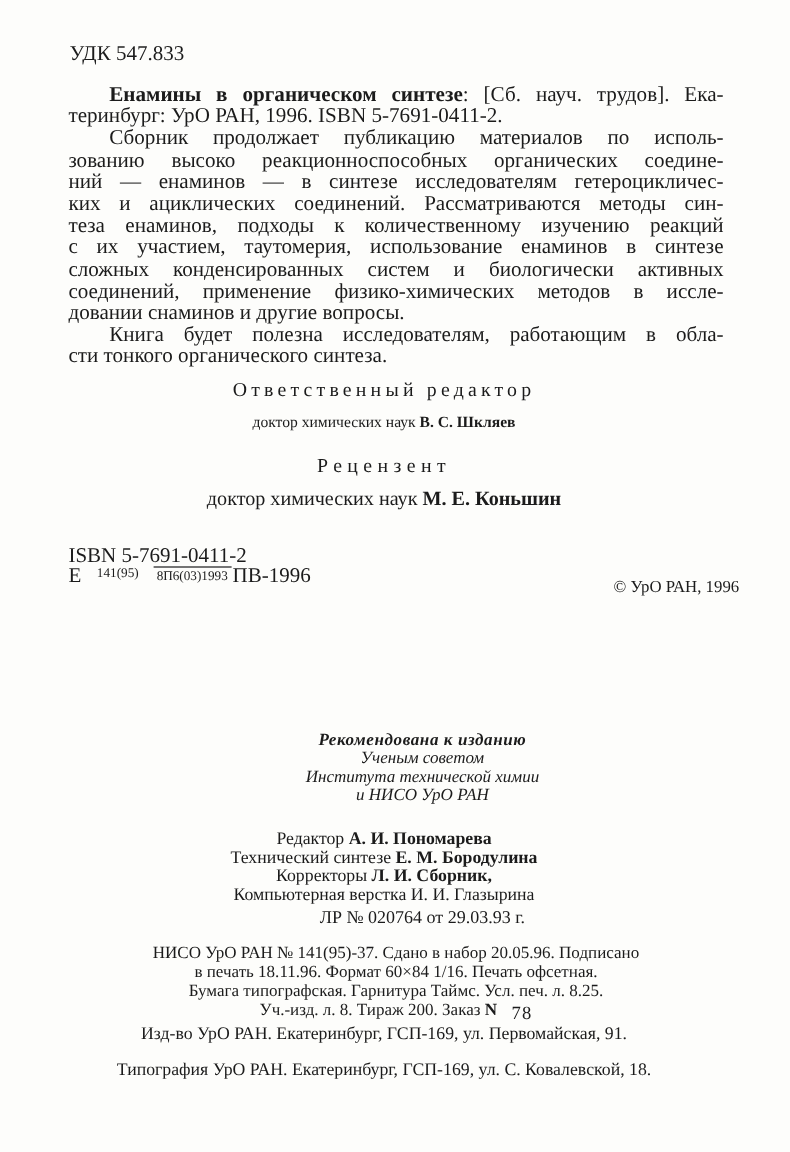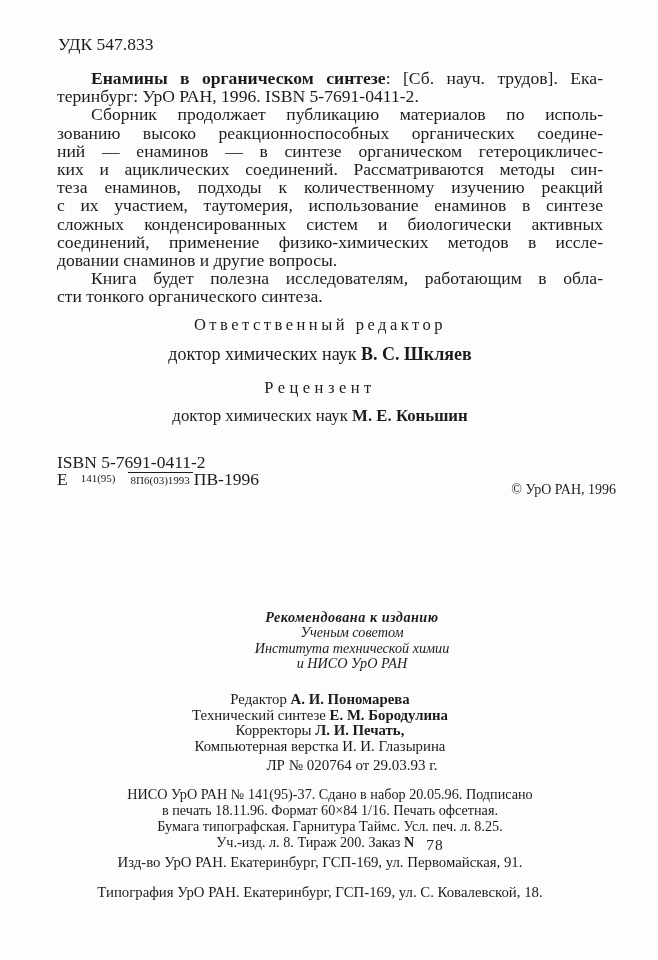"ний — енаминов — в" div.ln { text: органическом -> исследователям }
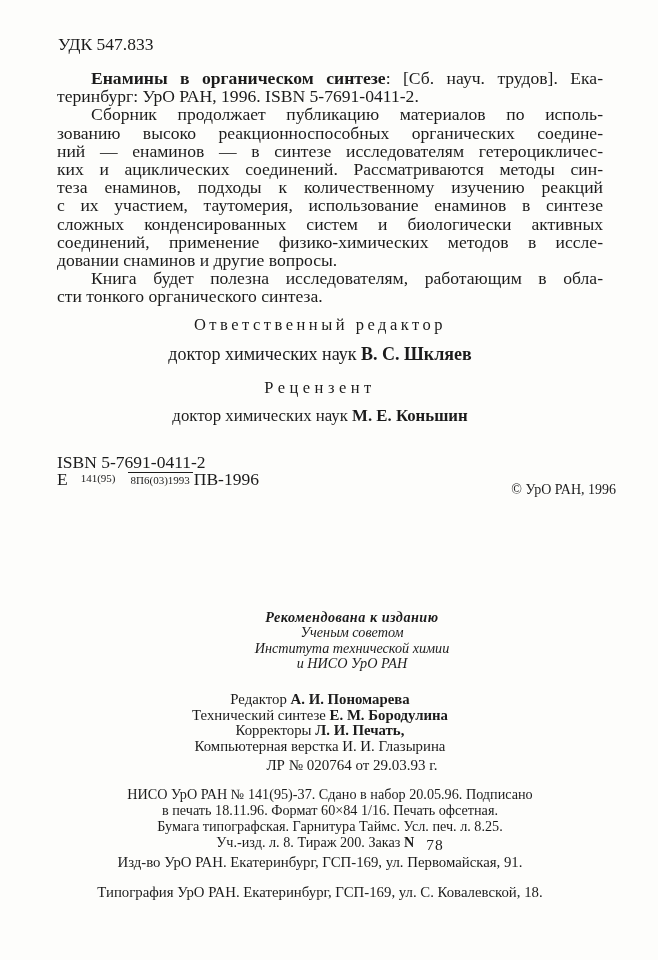"доктор химических наук В. С." .name1 { font-size: 18px -> 13px }
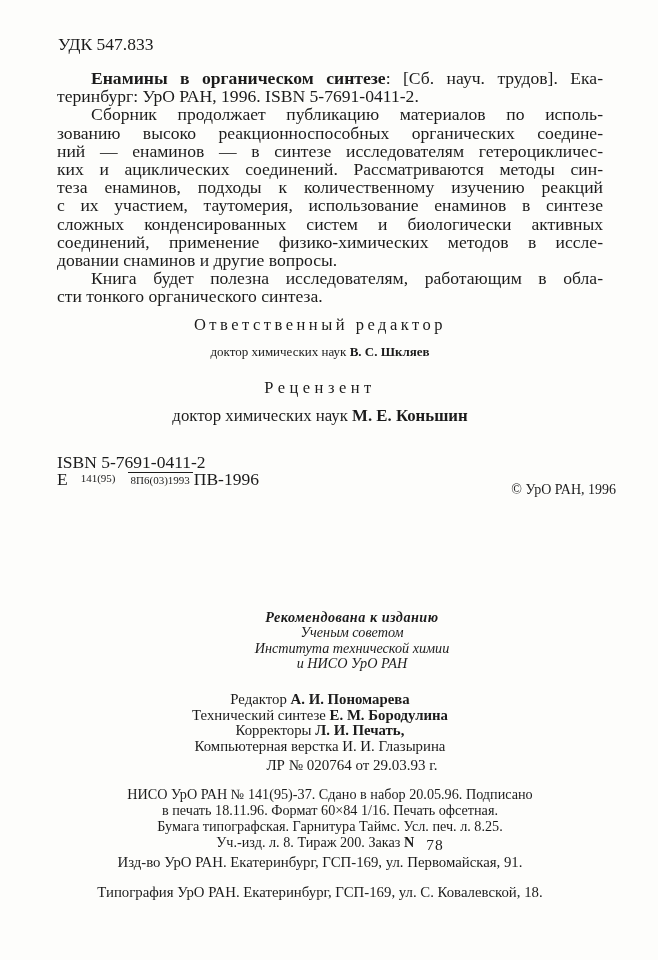"Л. И. Печать," b { text: Печать -> Сборник }
